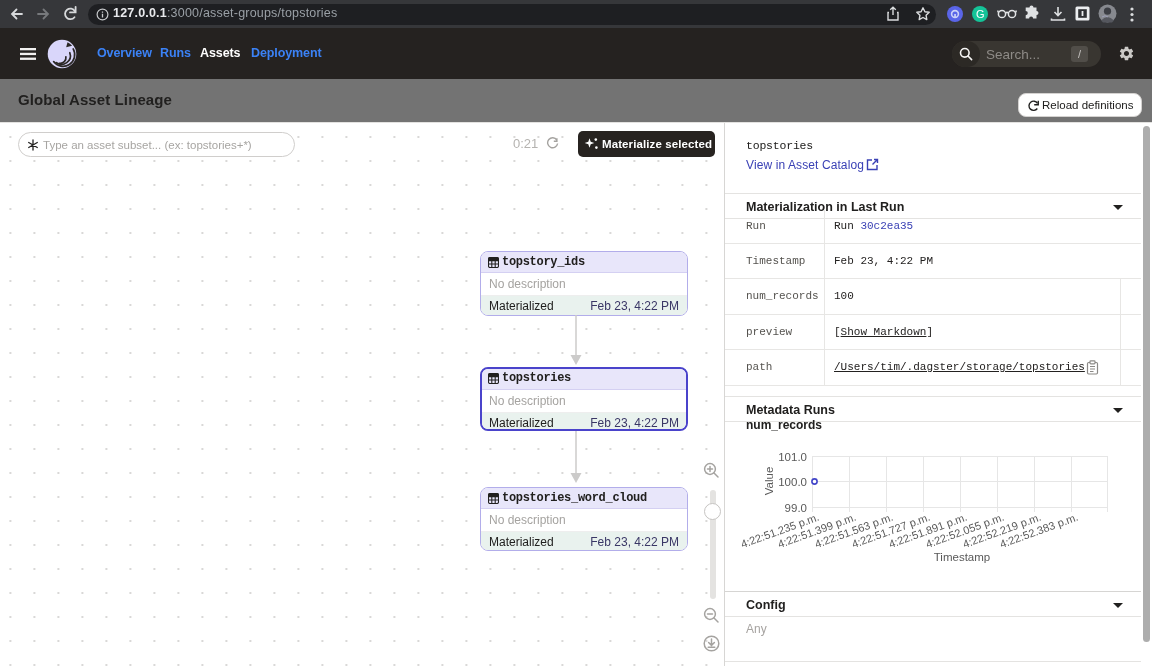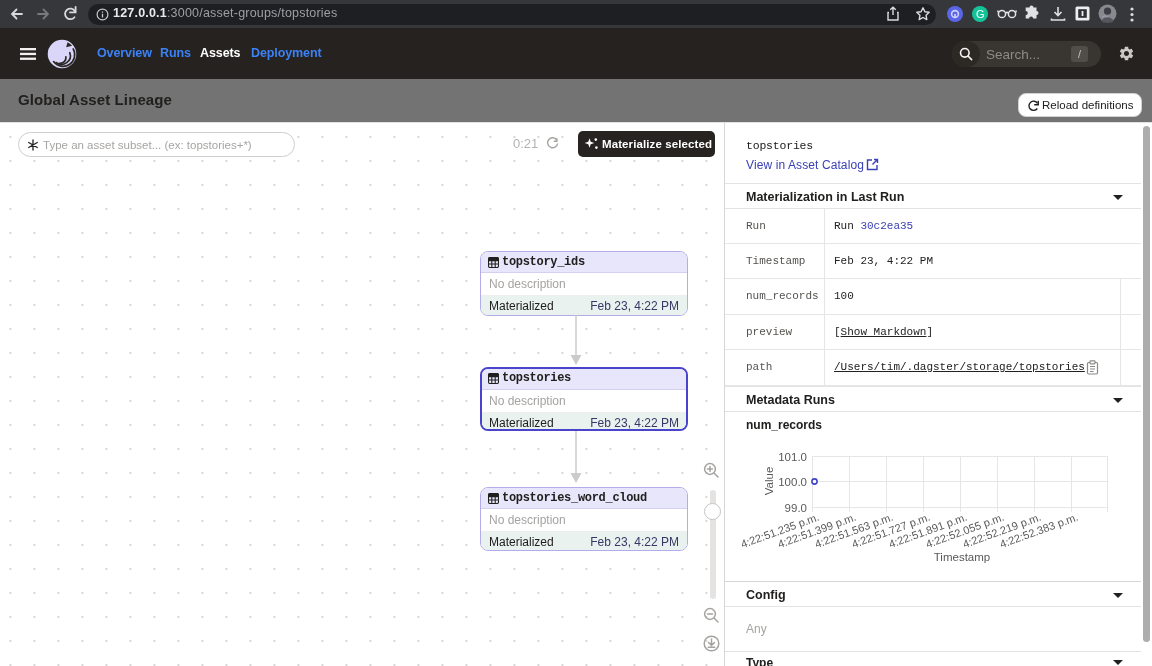"Materialization in Last Run" .secband { margin-top: none -> 10px }
